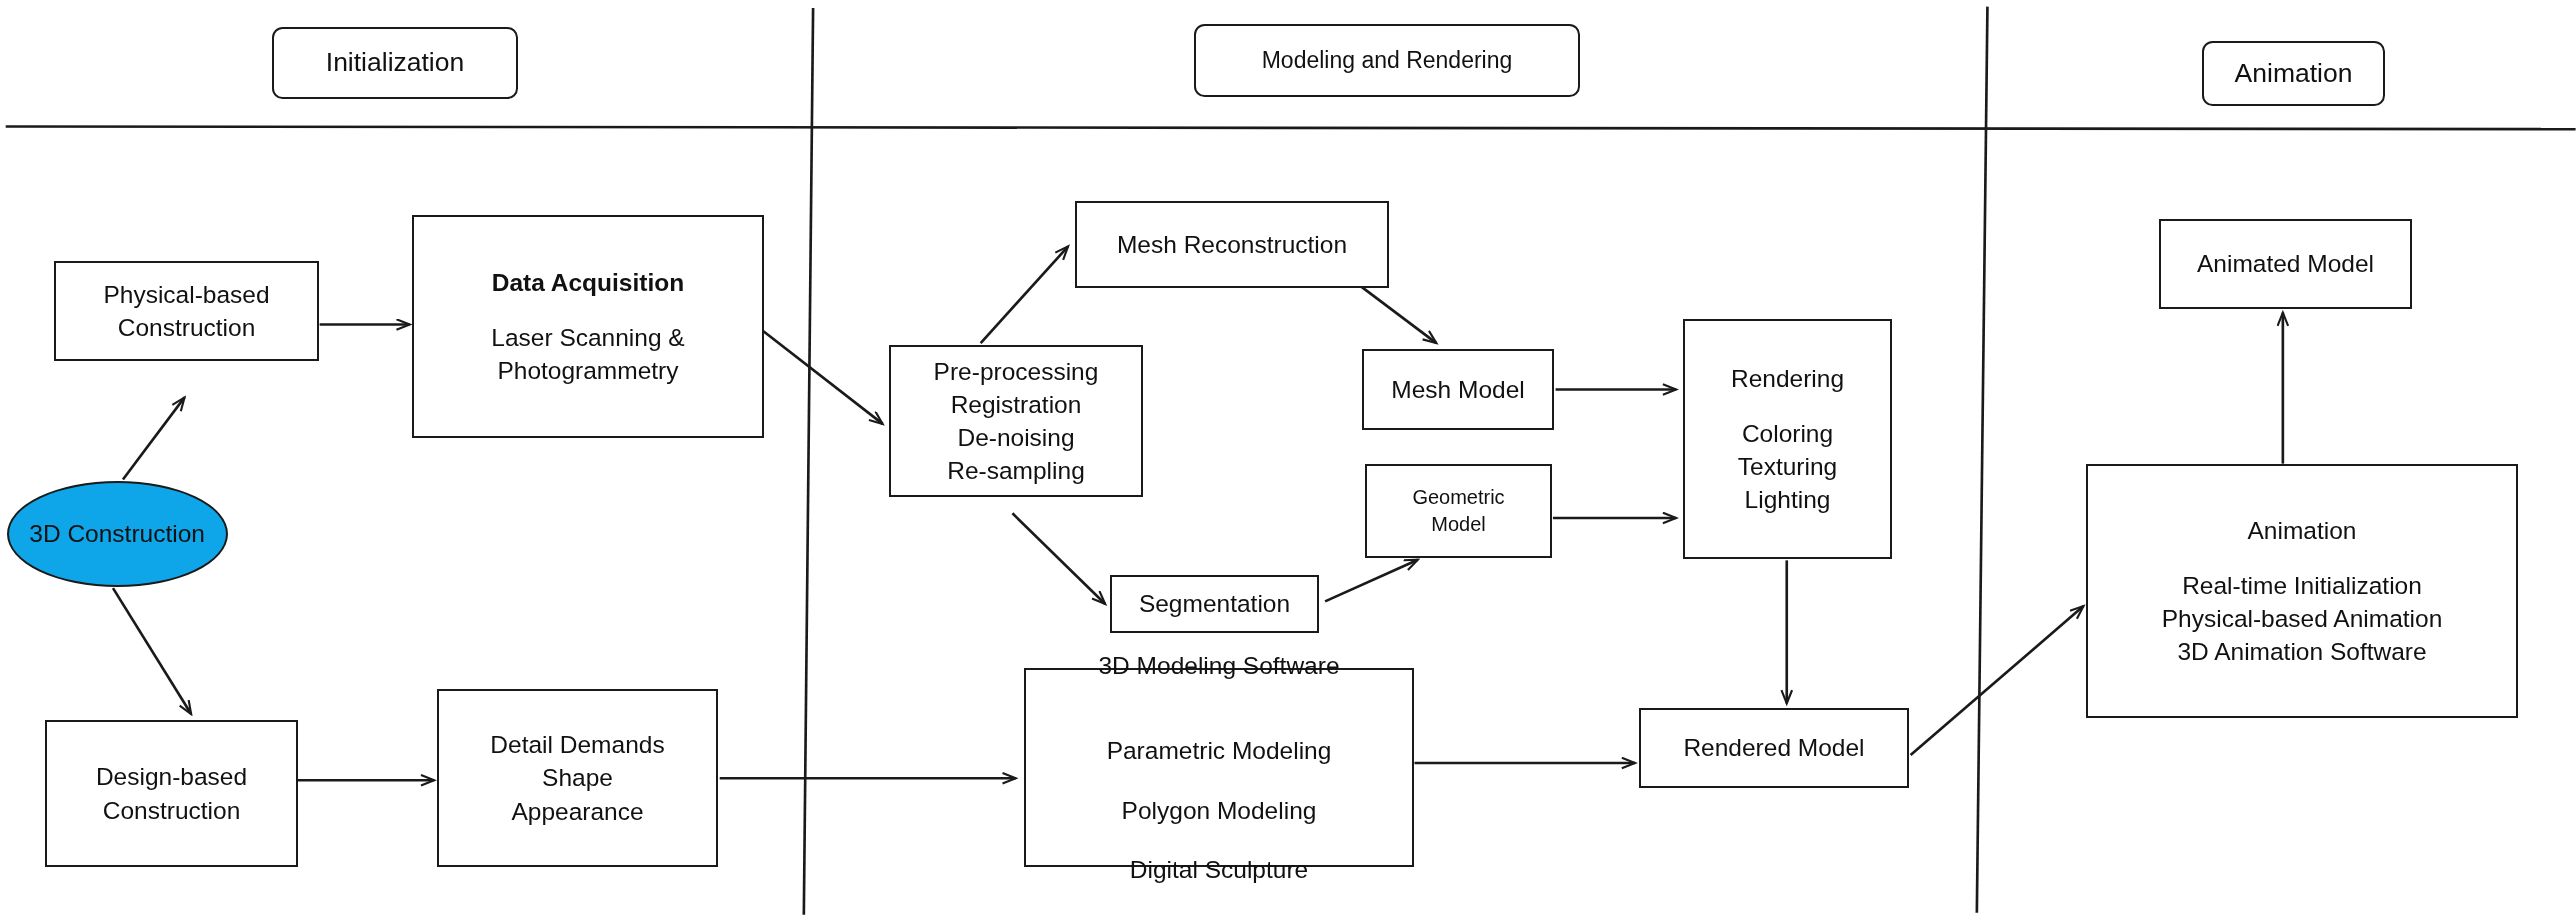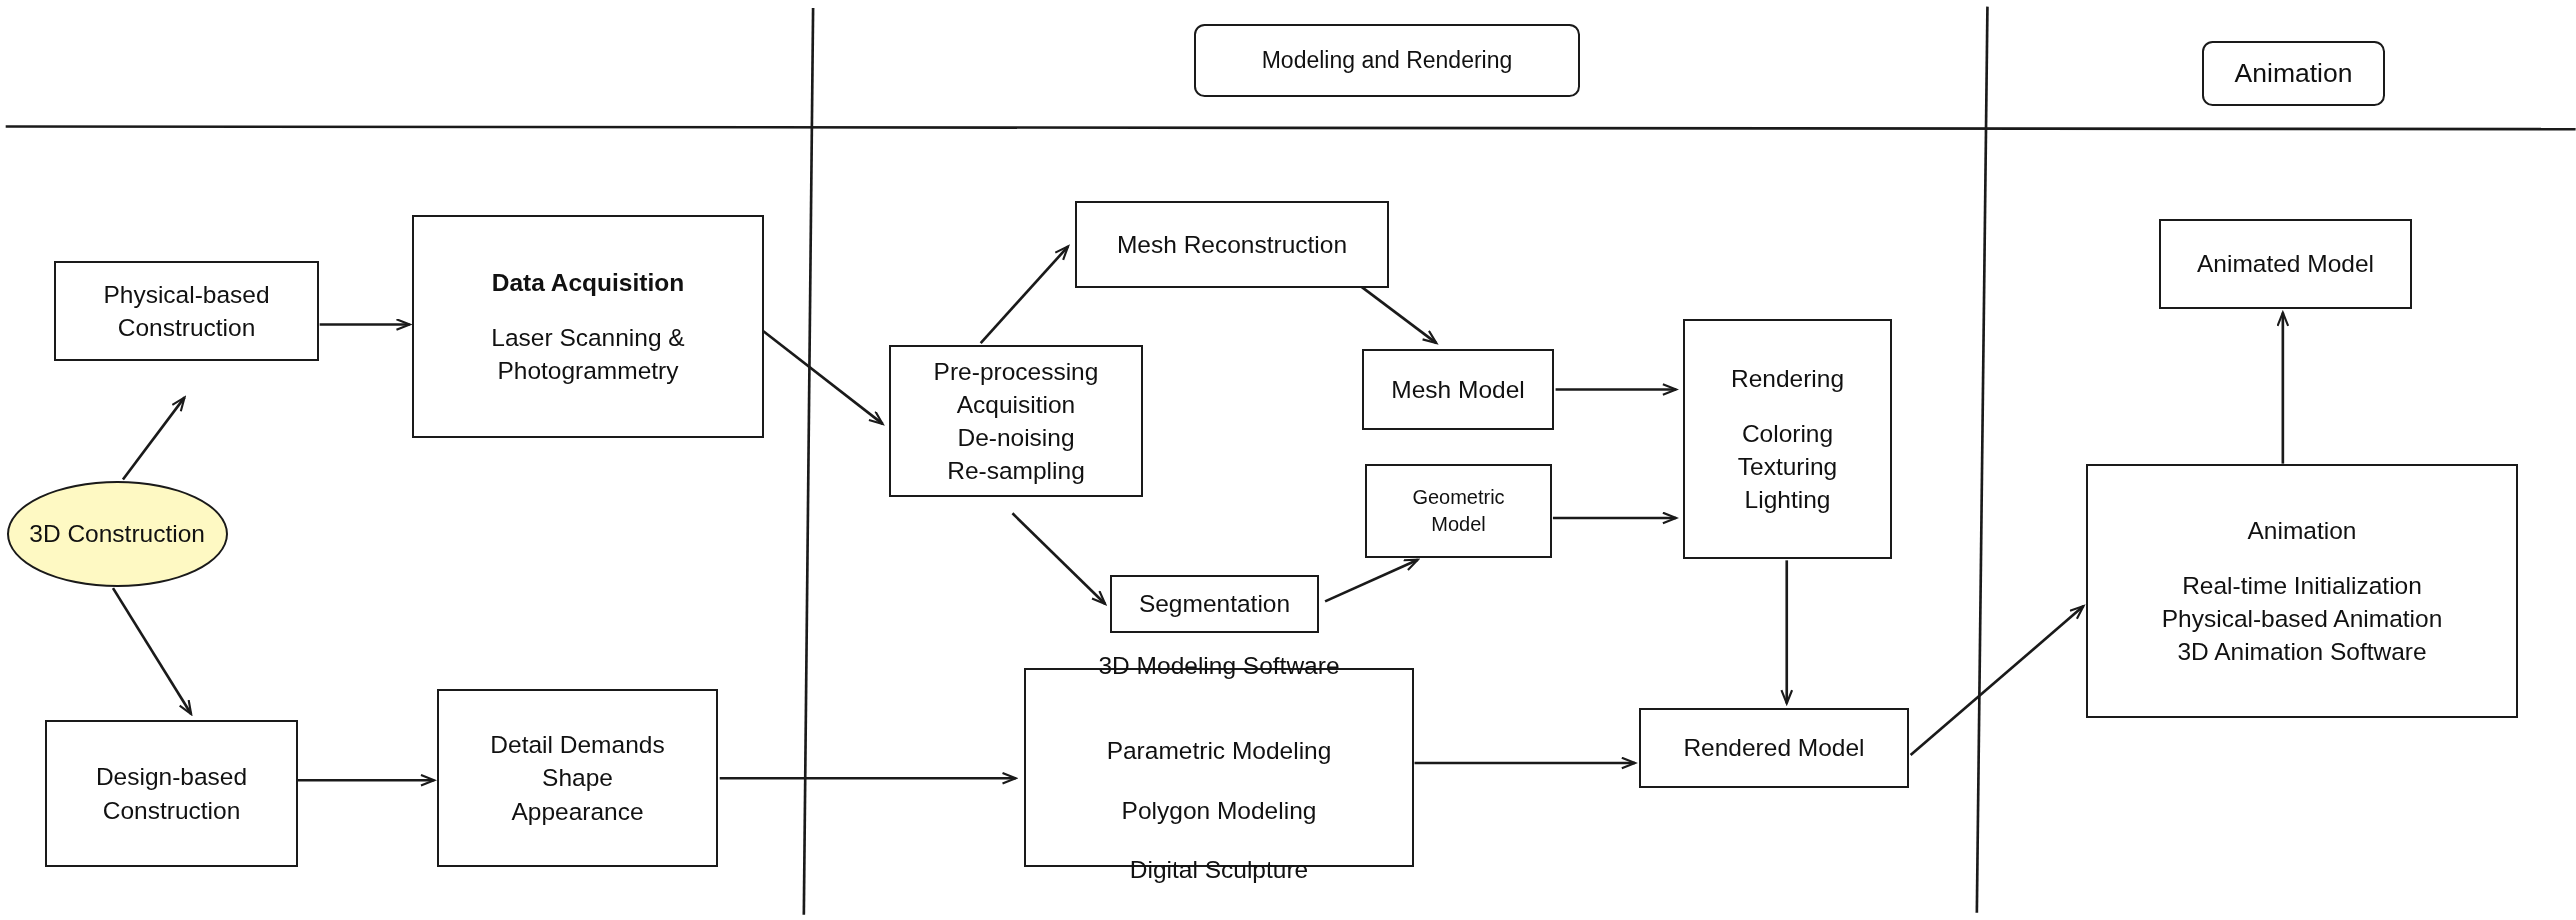"Initialization" div.phase { html: none -> <div> <span>Initialization</span> </div> }
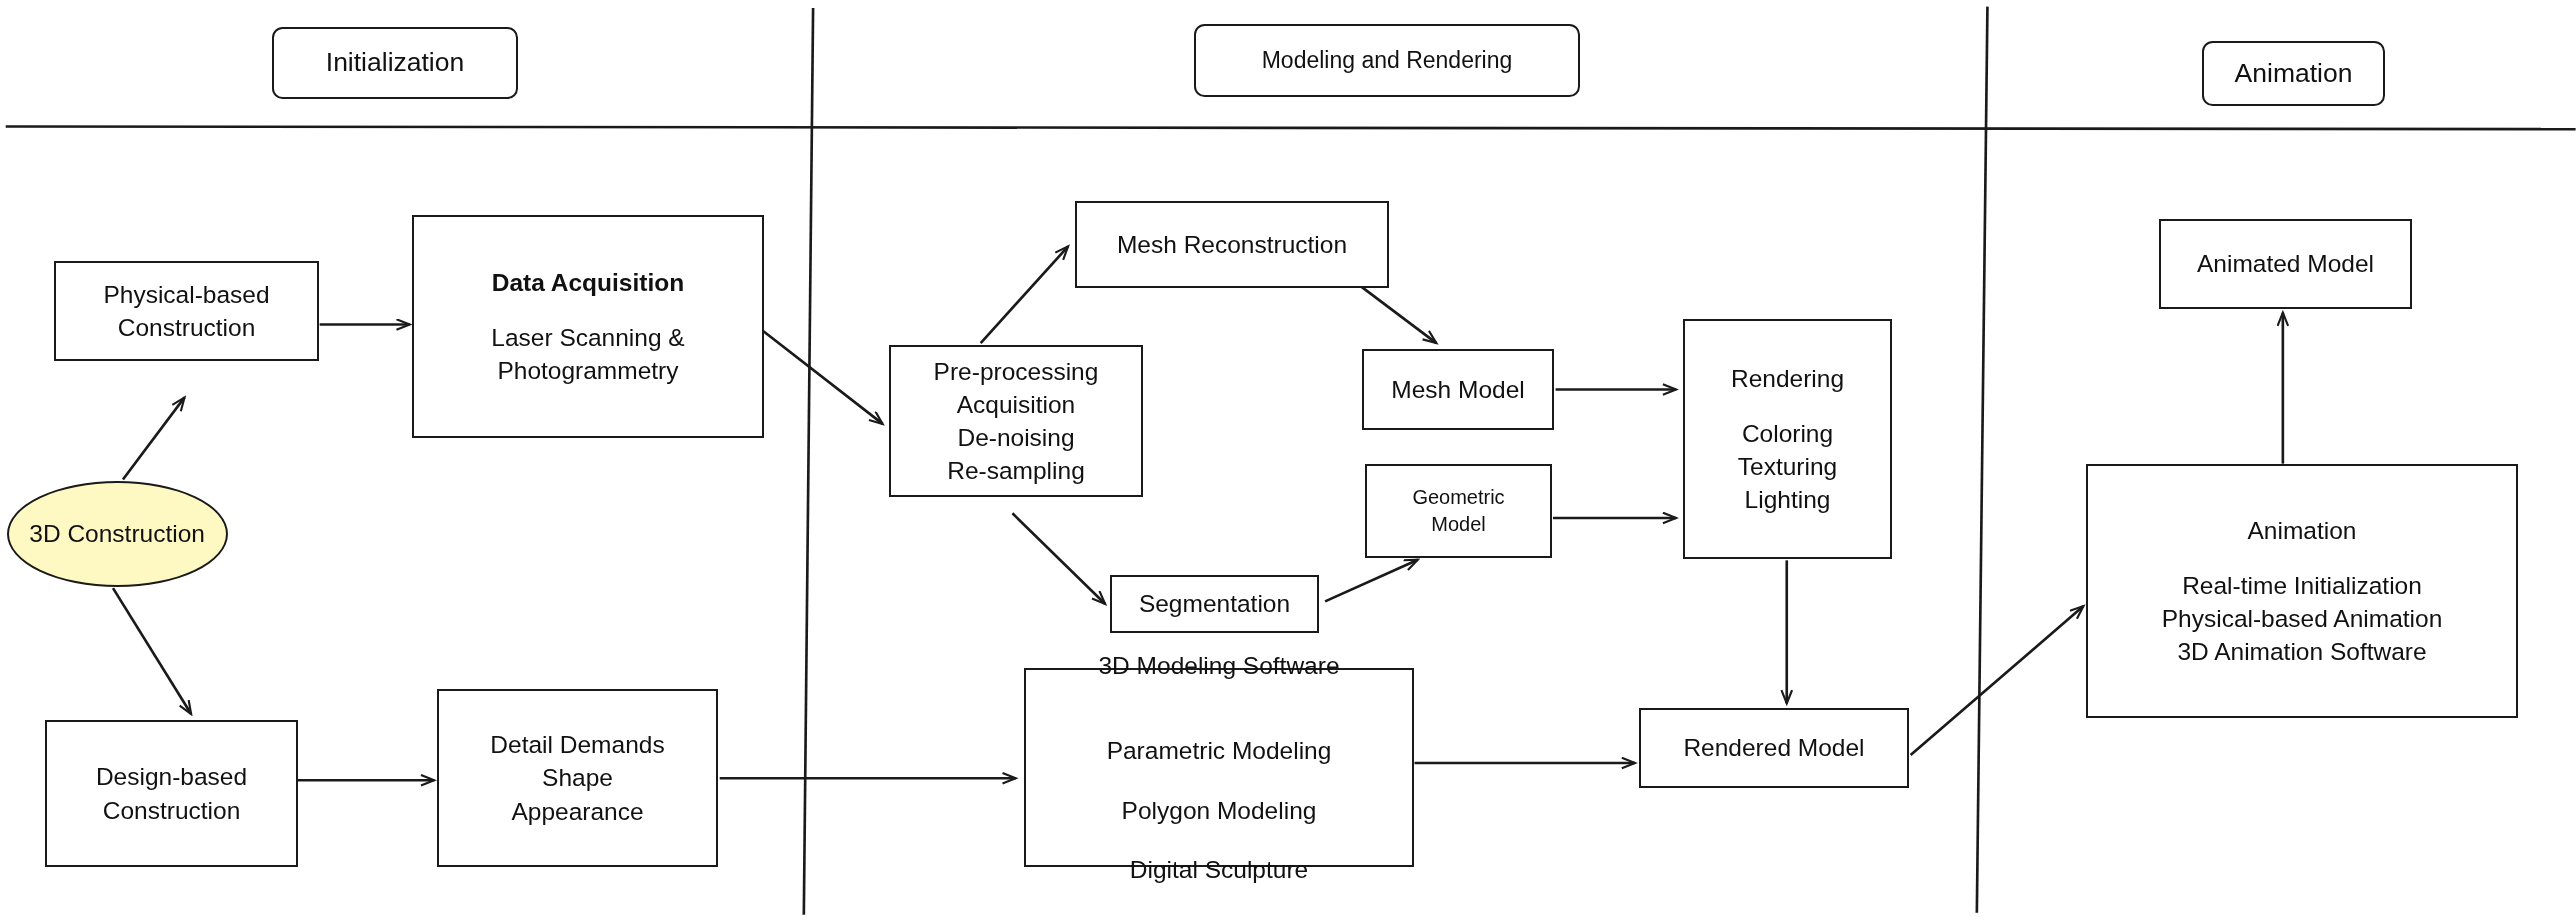"Acquisition" span.ln { text: Acquisition -> Registration }
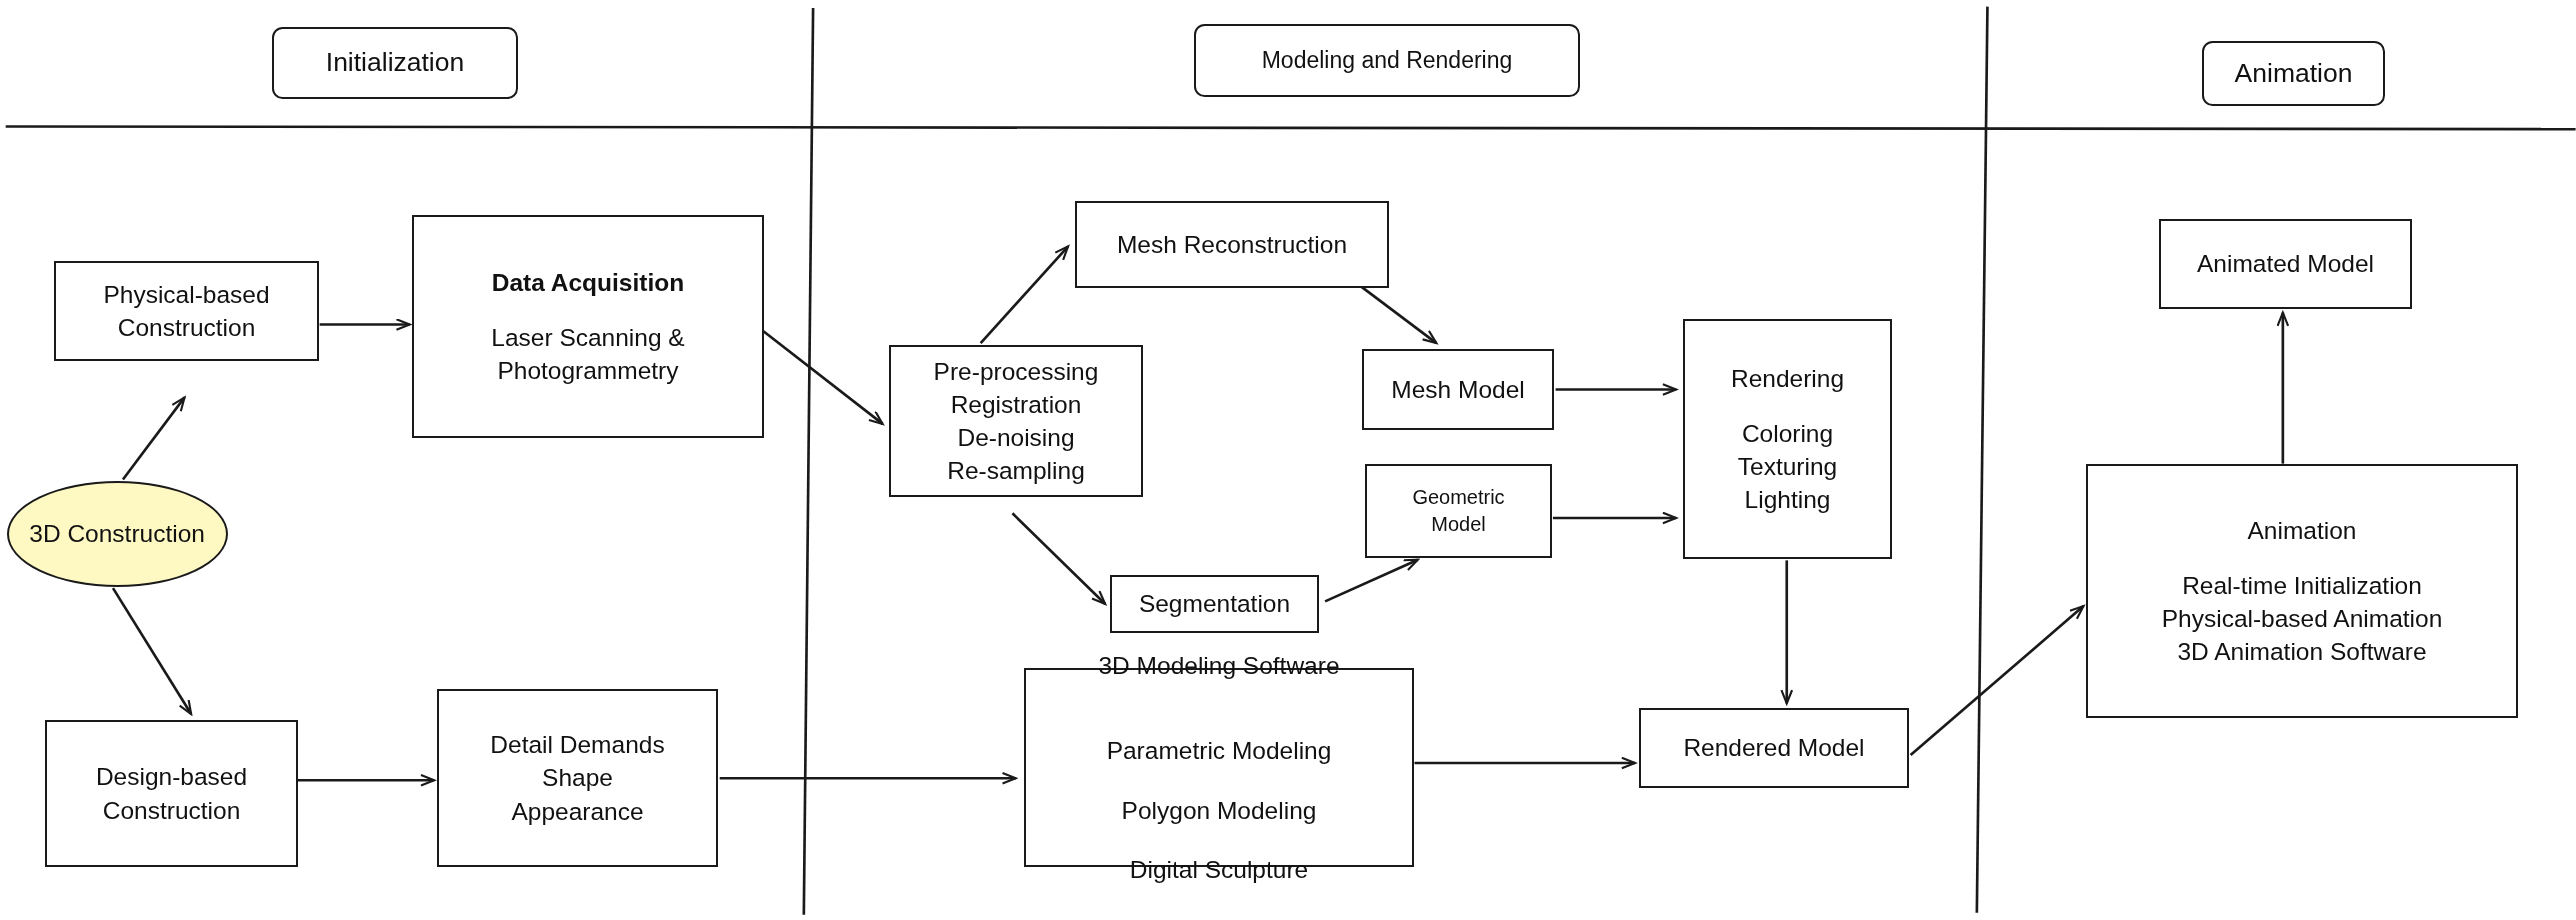"3D Construction" .ellipsebox { background: #fef9c3 -> #0ea5e9 }
